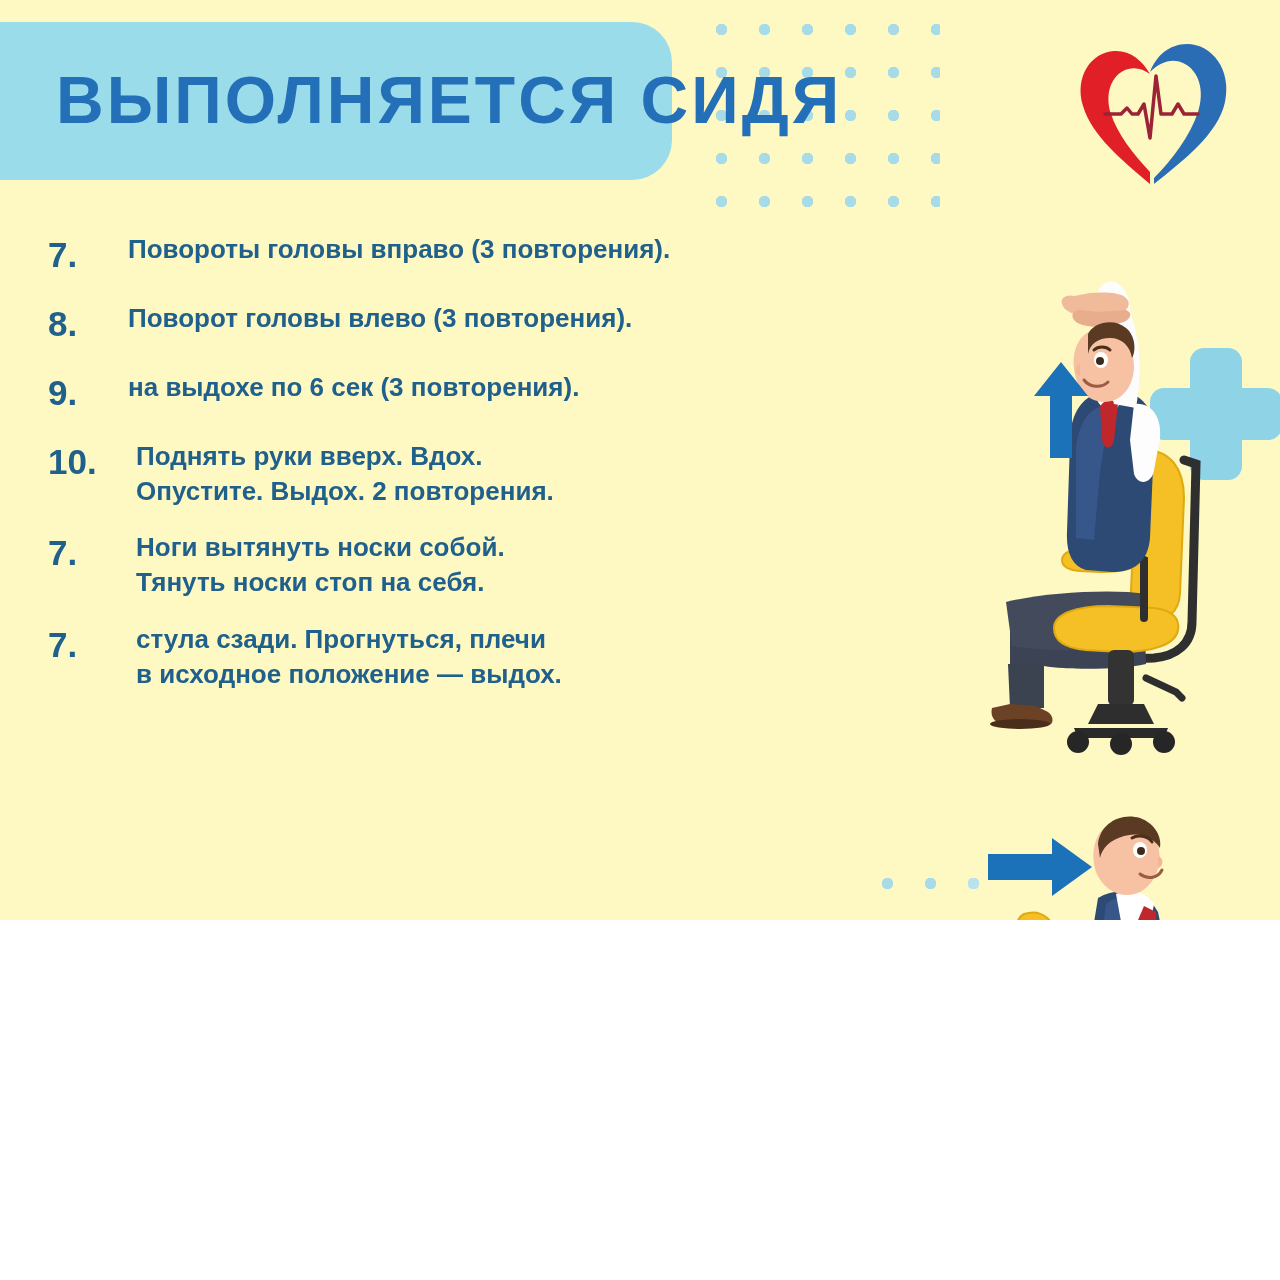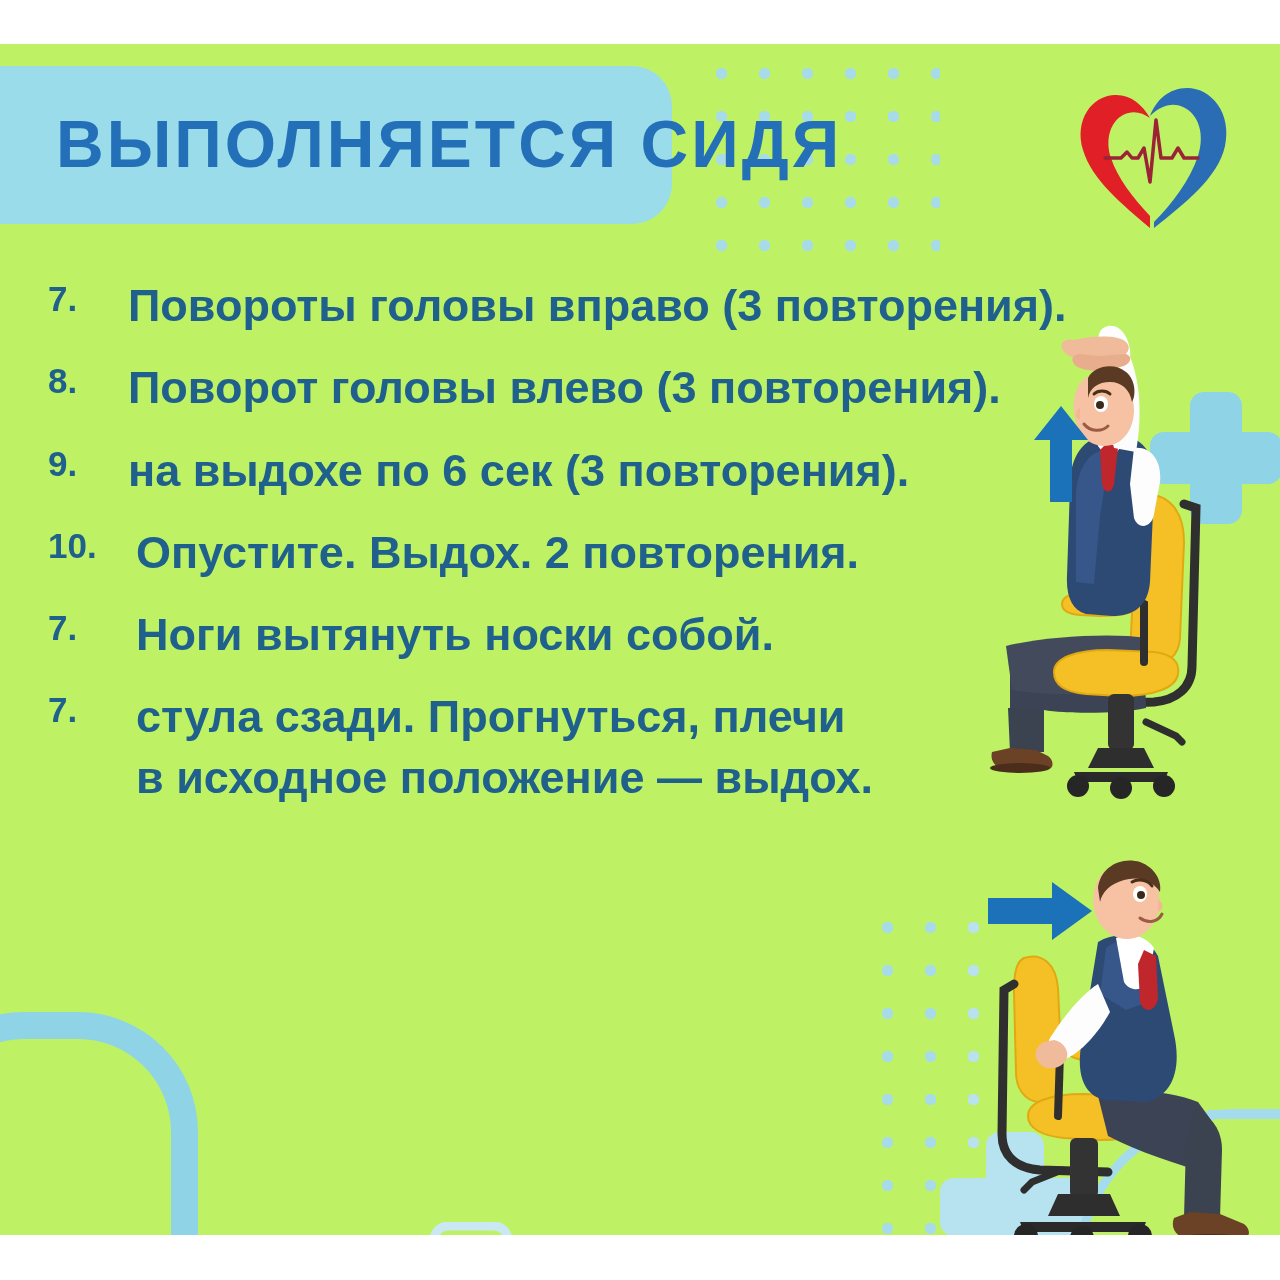"ВЫПОЛНЯЕТСЯ СИДЯ" .page { background: #bef264 -> #fef9c3; height: 1191px -> 920px; margin-top: 44px -> none }
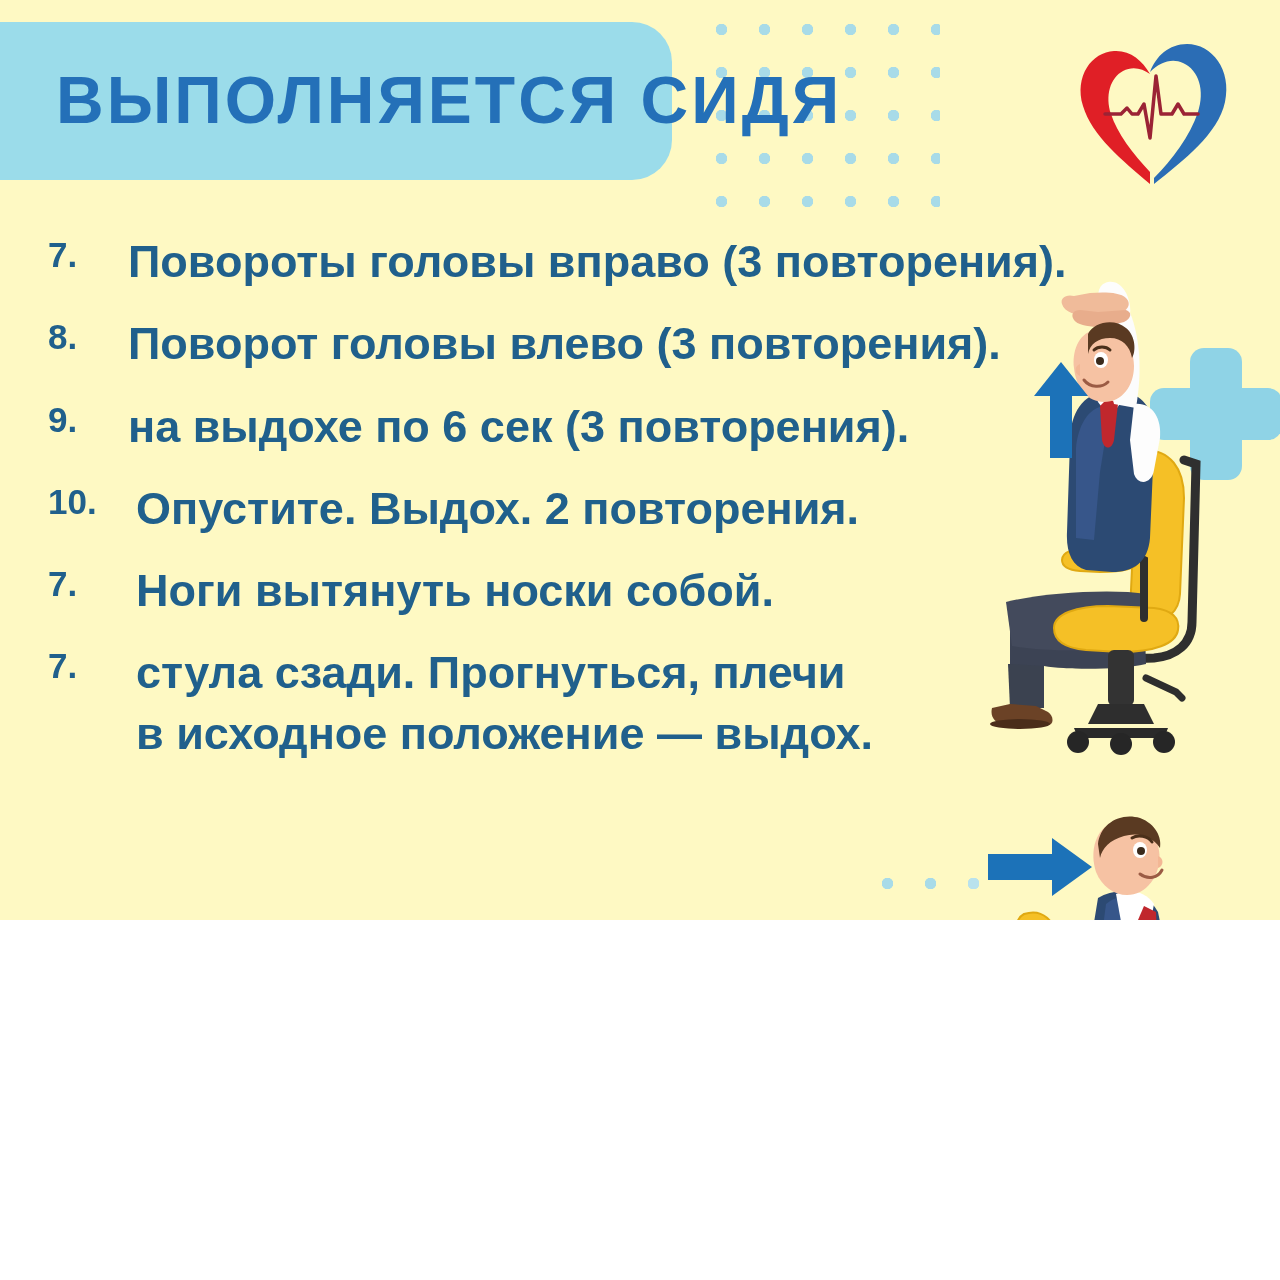"Повороты головы вправо (3 повторения)." .item .line { font-size: 45px -> 26px }
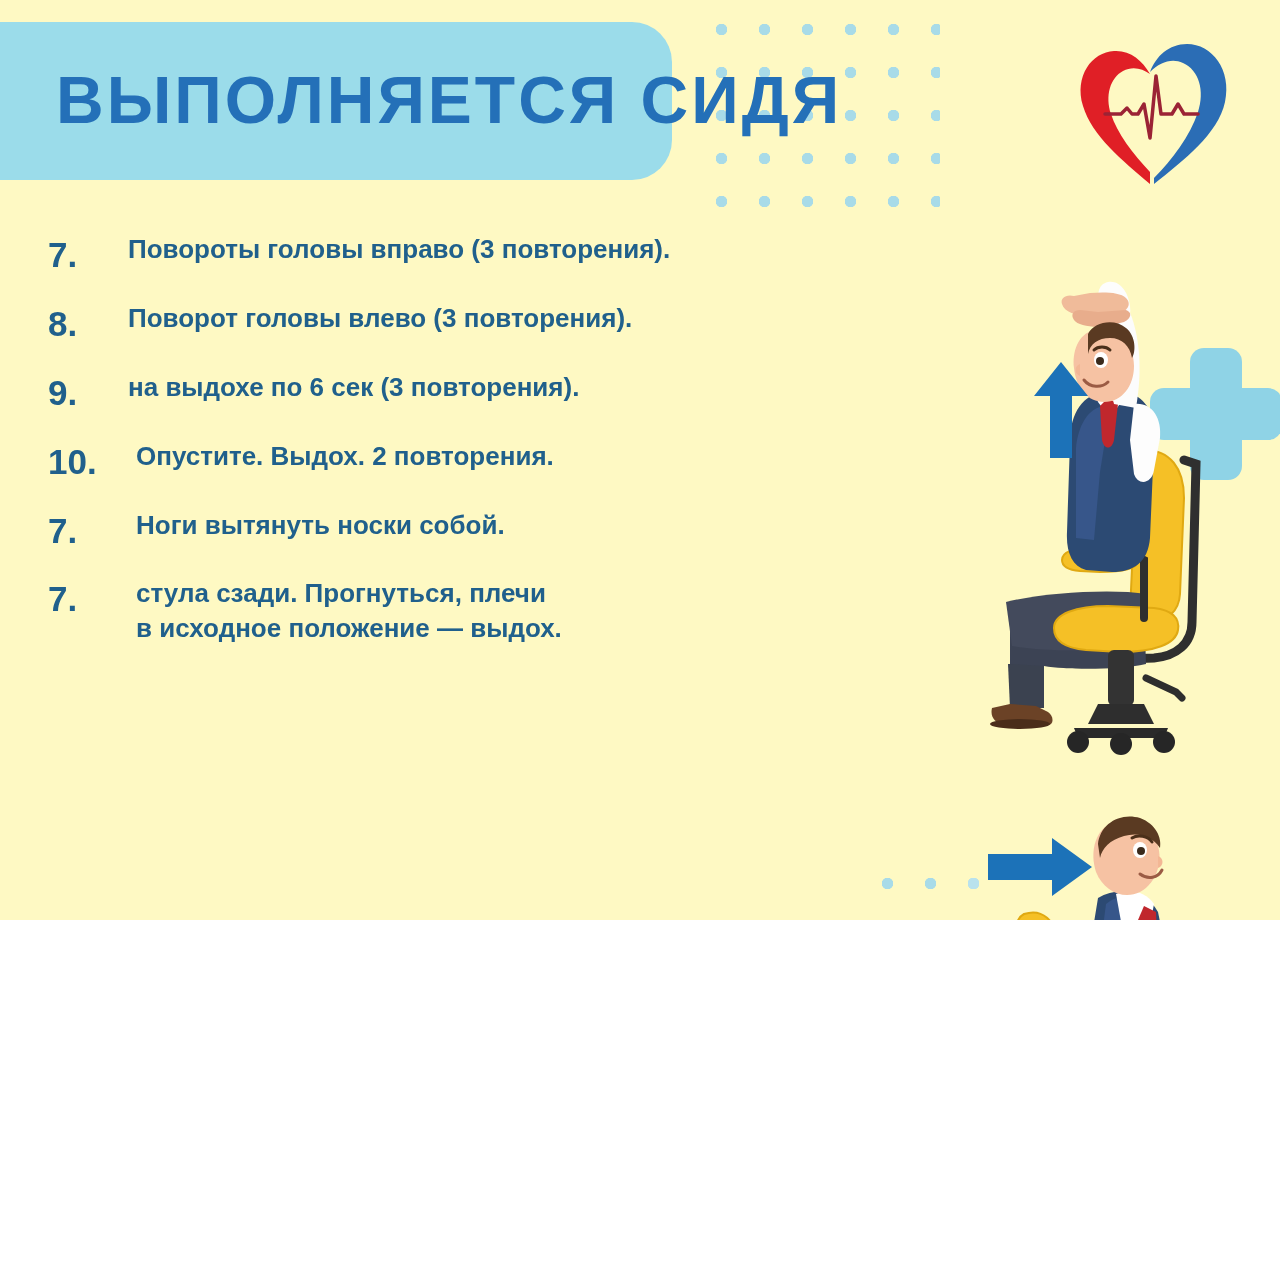"Поднять руки вверх. Вдох." div.line { html: none -> <div>Поднять руки вверх. Вдох.</div> }
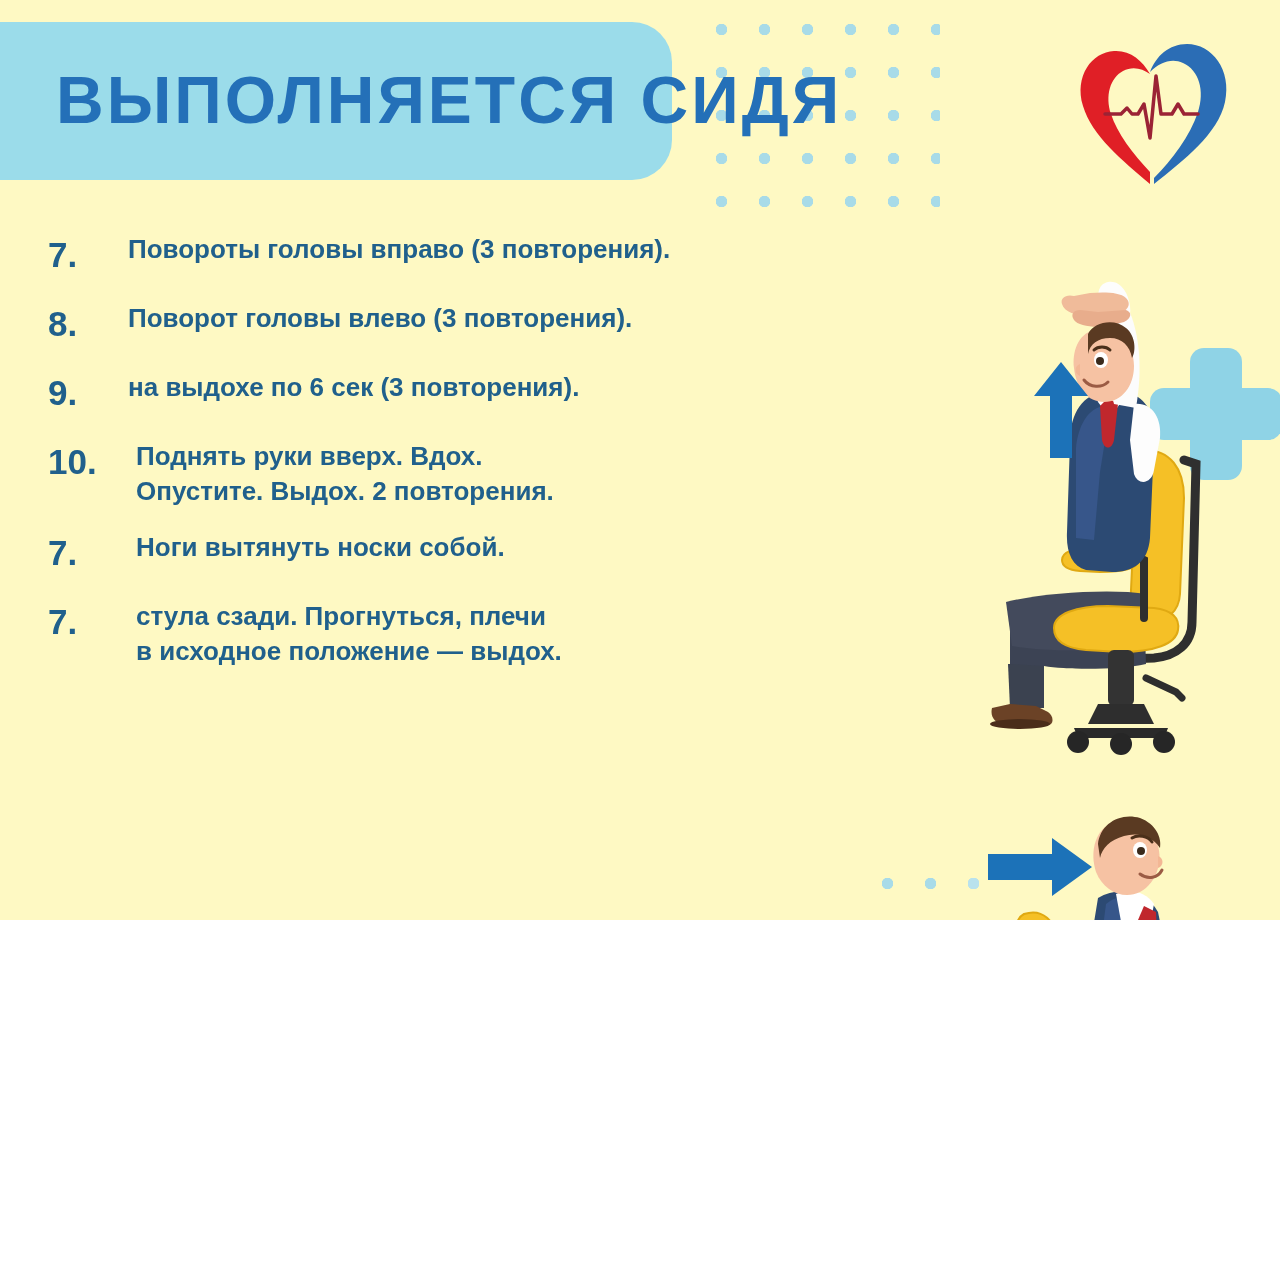"Тянуть носки стоп на себя." div.line { html: none -> <div>Тянуть носки стоп на себя.</div> }
